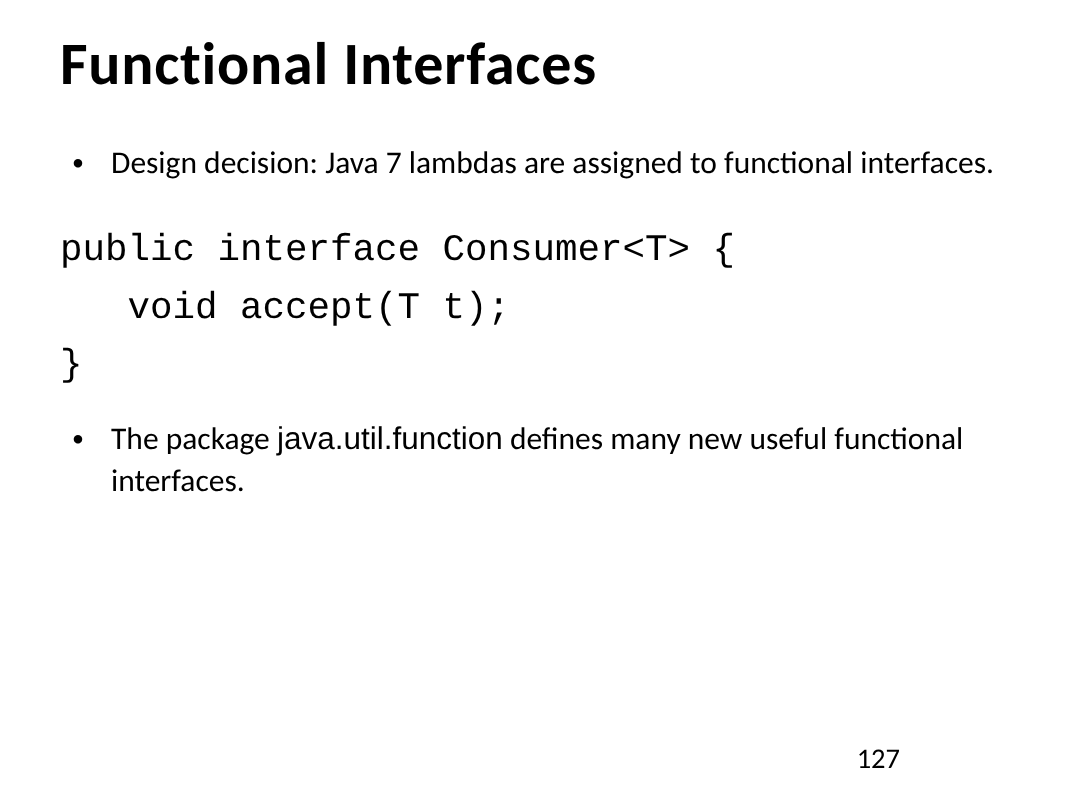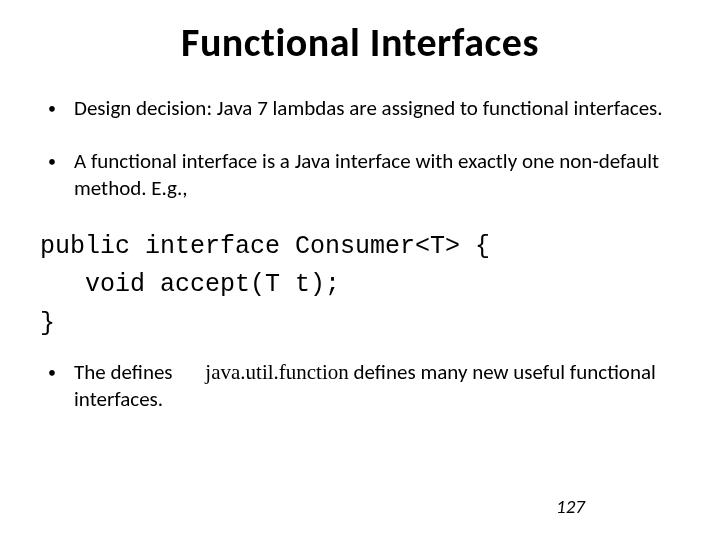"Functional Interfaces" .title { text-align: center -> left }
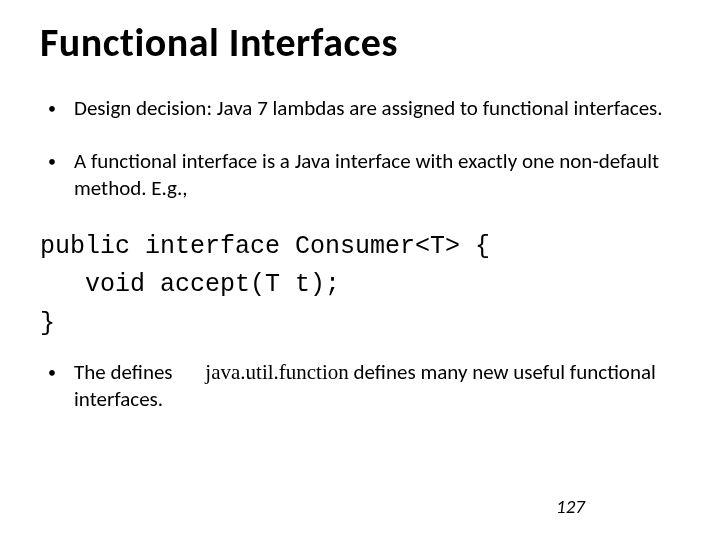"A functional interface is a" li { html: <li>A functional interface is a Java interface with exactly one non-default method. E.g.,</li> -> none }
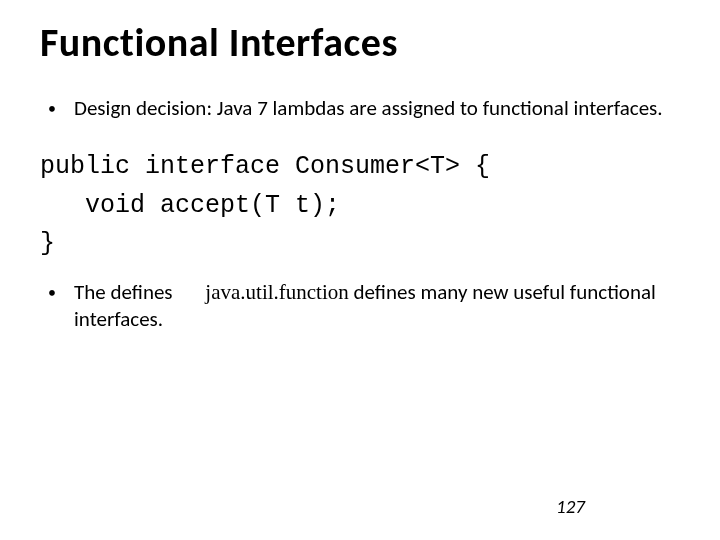"The defines" span { text: defines -> package }
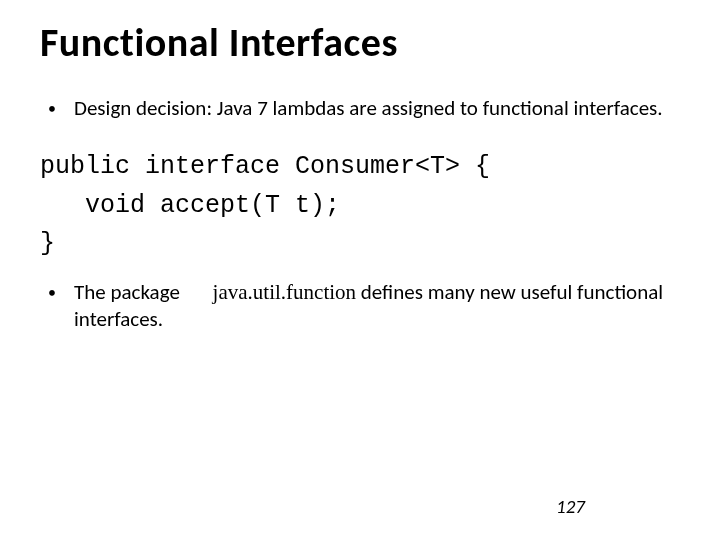"java.util.function" .inline-code { font-family: Liberation Serif, serif -> Liberation Sans, sans-serif; margin-left: 28px -> none }
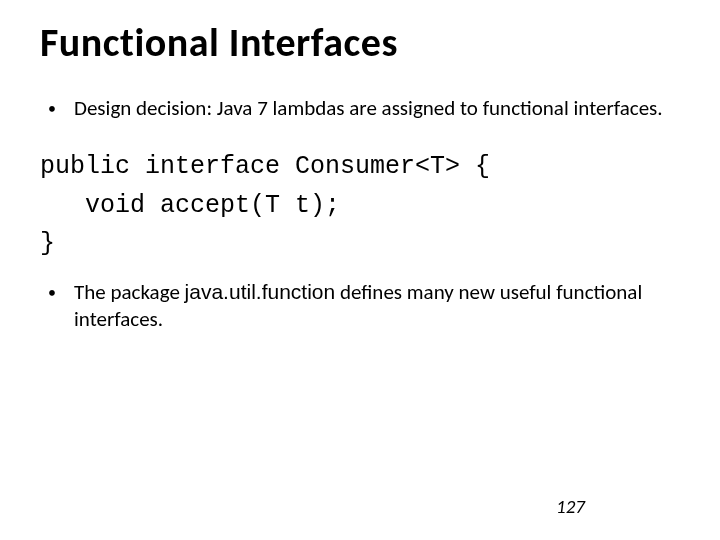"127" .pagenum { font-style: italic -> none; right: 135px -> 120px }
